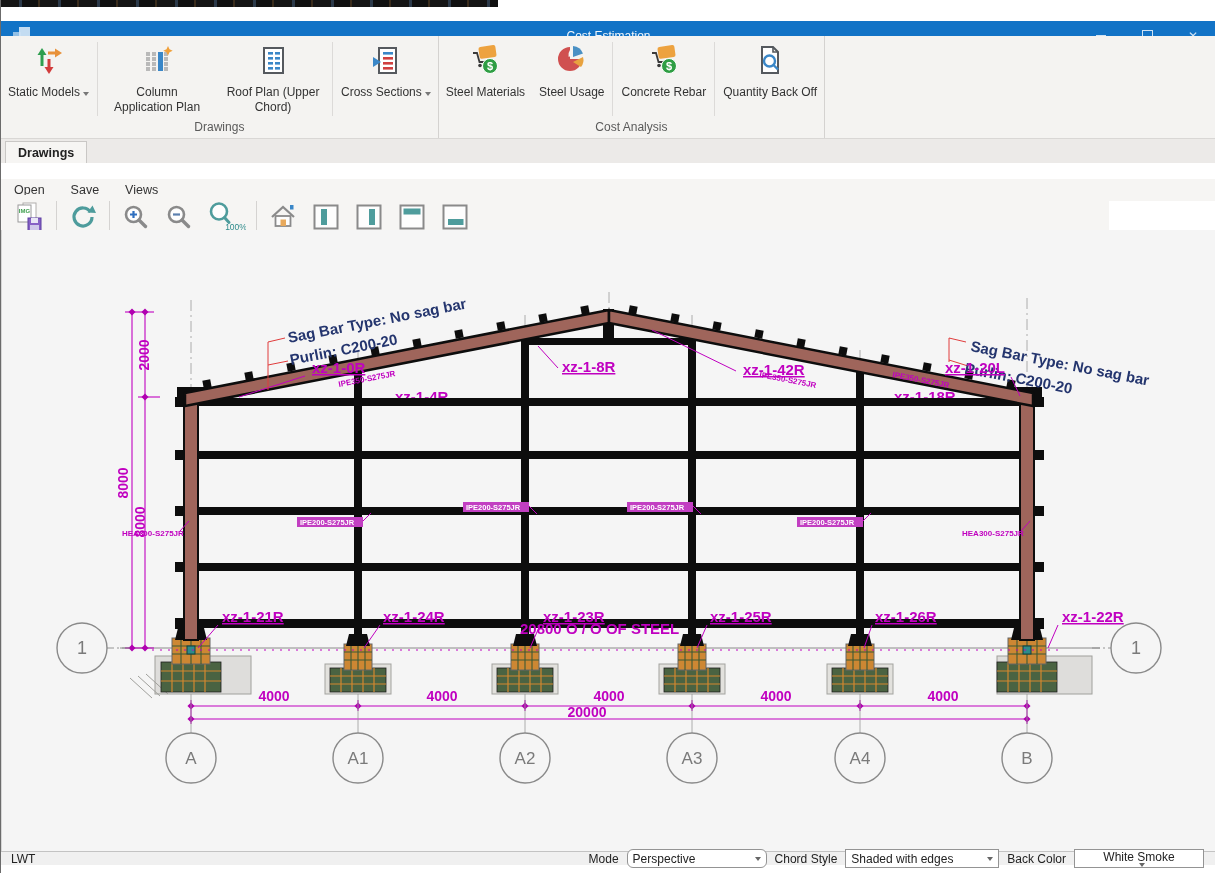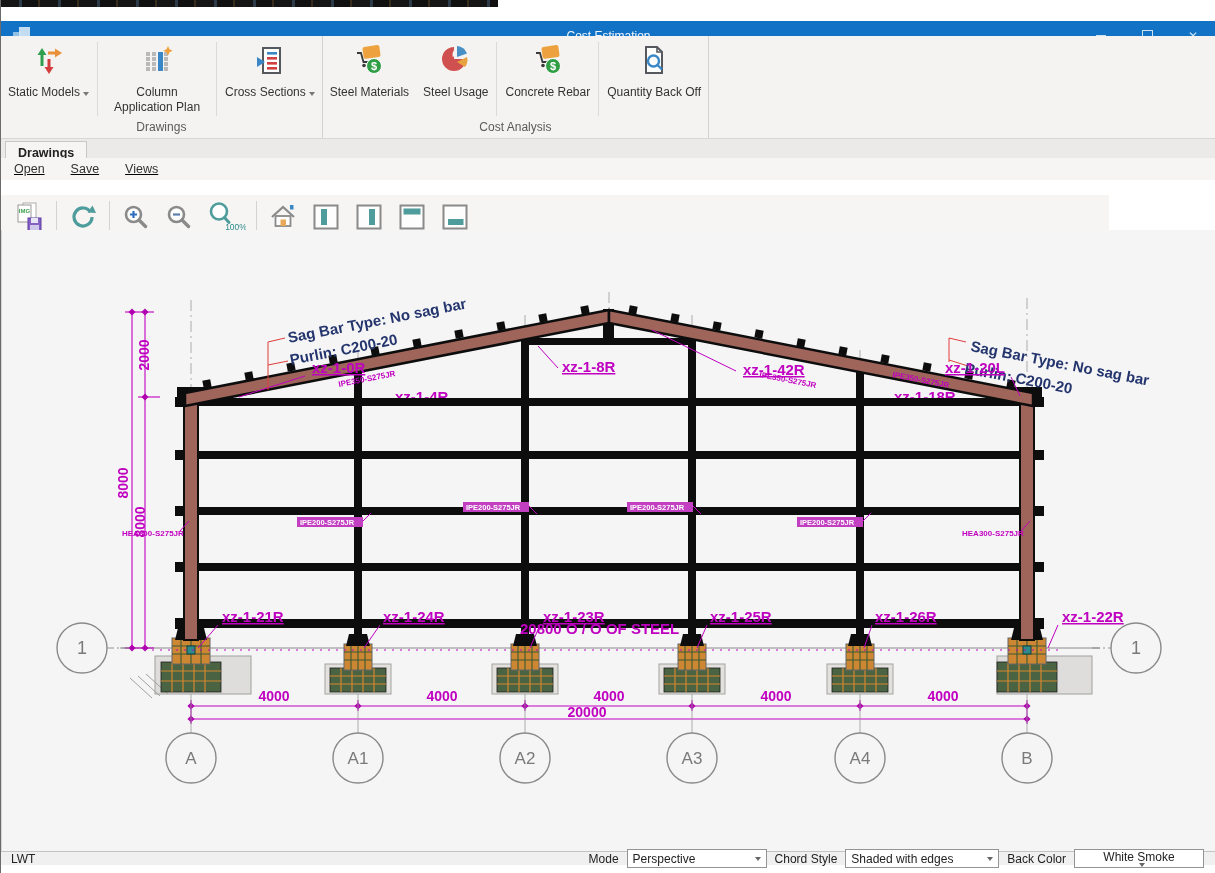"Roof Plan (Upper Chord)" div.rbtn { html: none -> <div> <div> <svg> <rect></rect> <g> <rect></rect> <rect></rect> <rect></rect> <rect></rect> <rect></rect> <rect></rect> <rect></rect> <rect></rect> </g> </svg> </div> <div>Roof Plan (Upper Chord)</div> </div> }
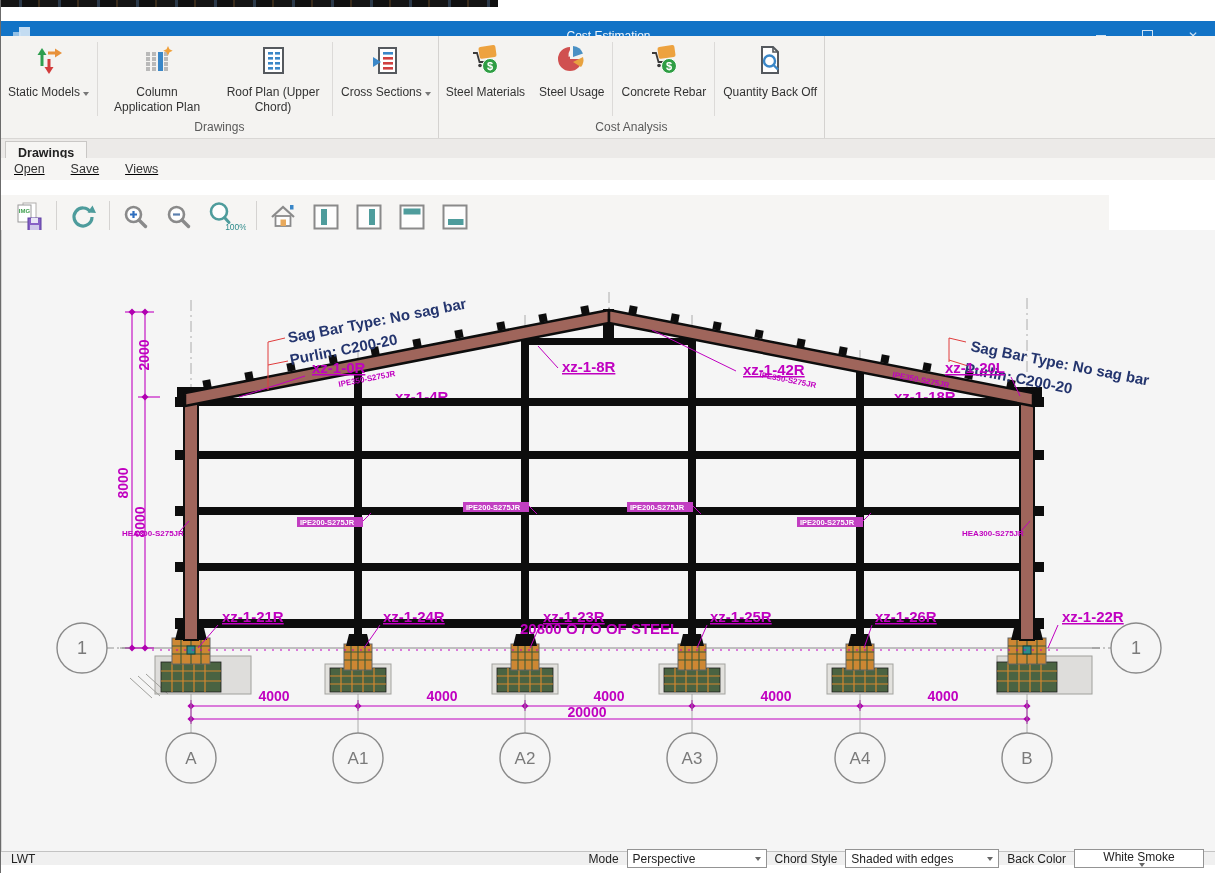"Open" .menurow { top: 158px -> 179px }
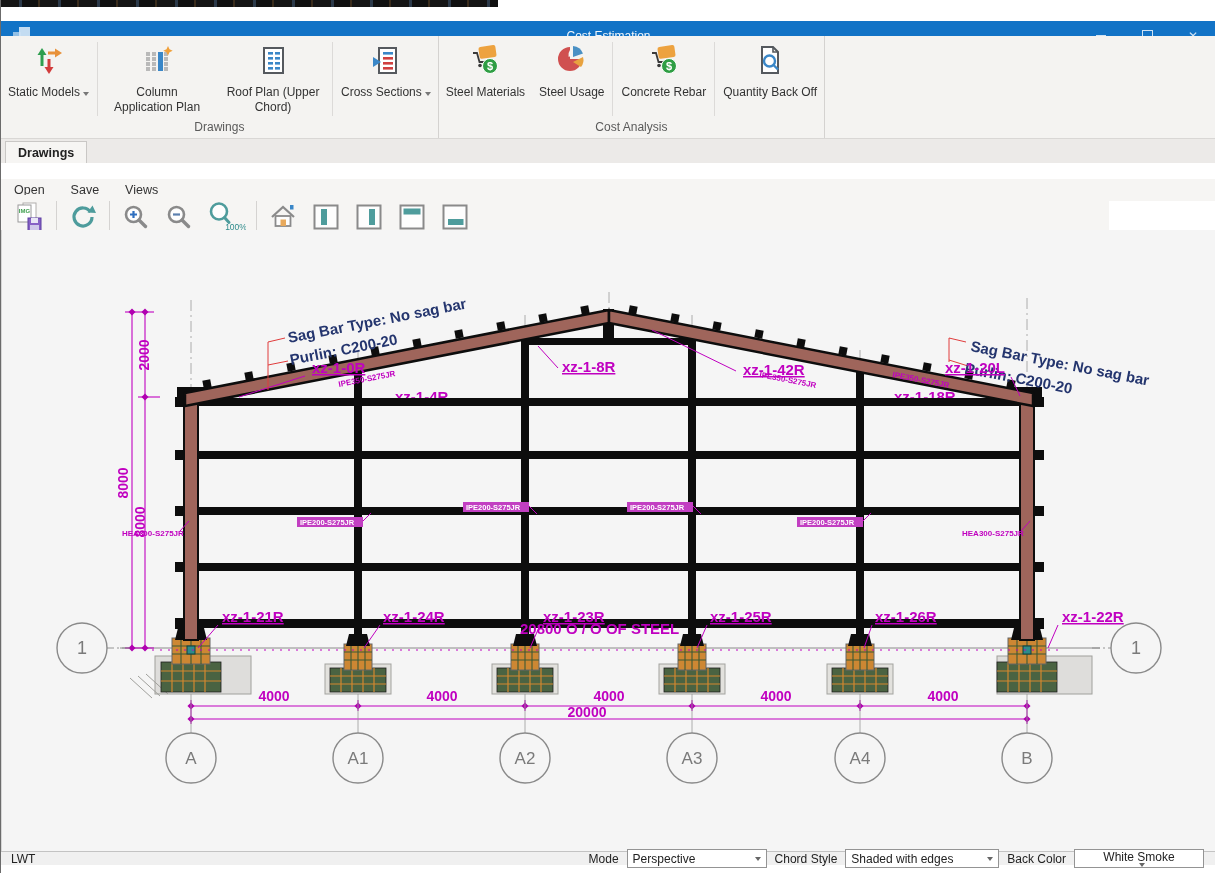"Perspective" .w-mode { border-radius: none -> 6px }
